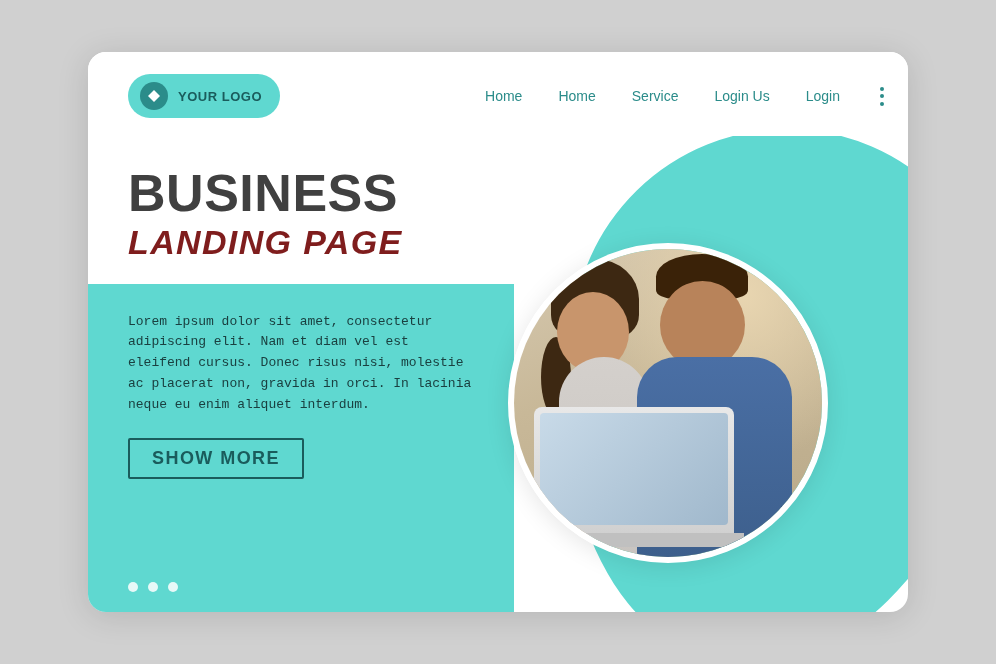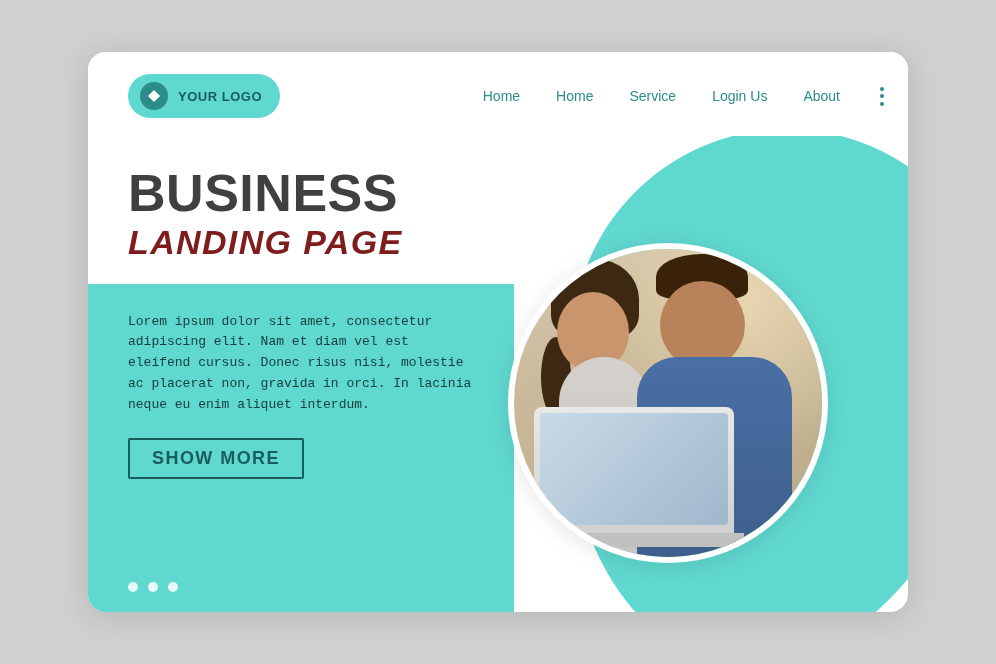"About" a.nav-item { text: About -> Login }
